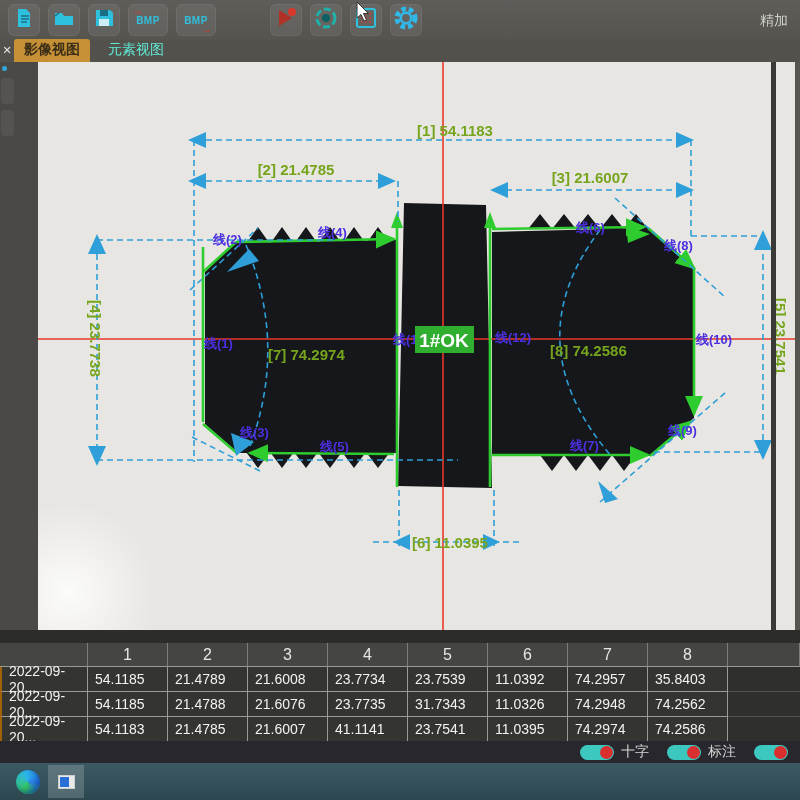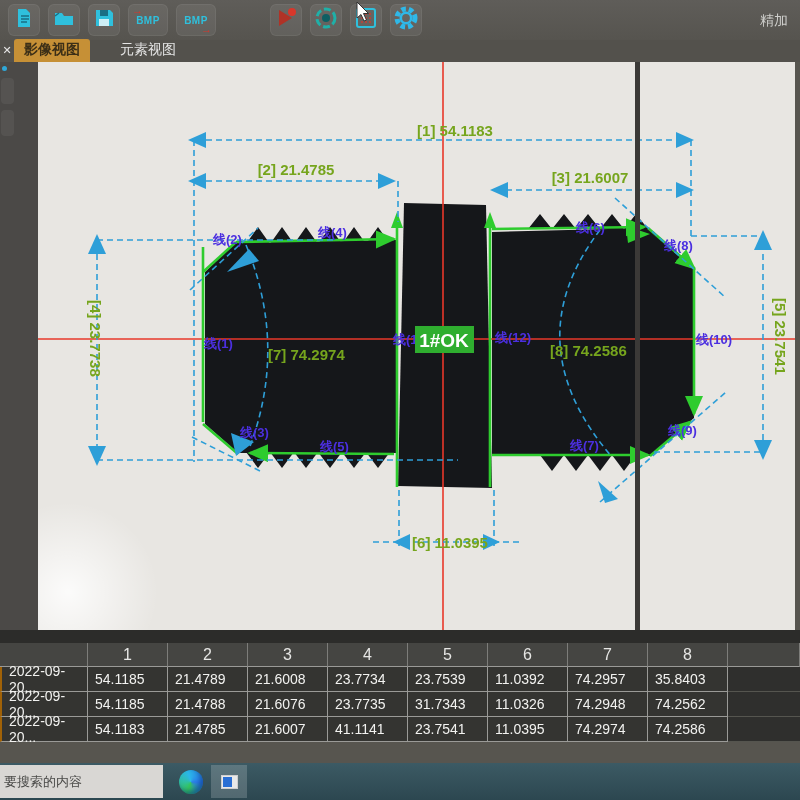"影像视图" .tab { margin-right: 20px -> 8px }
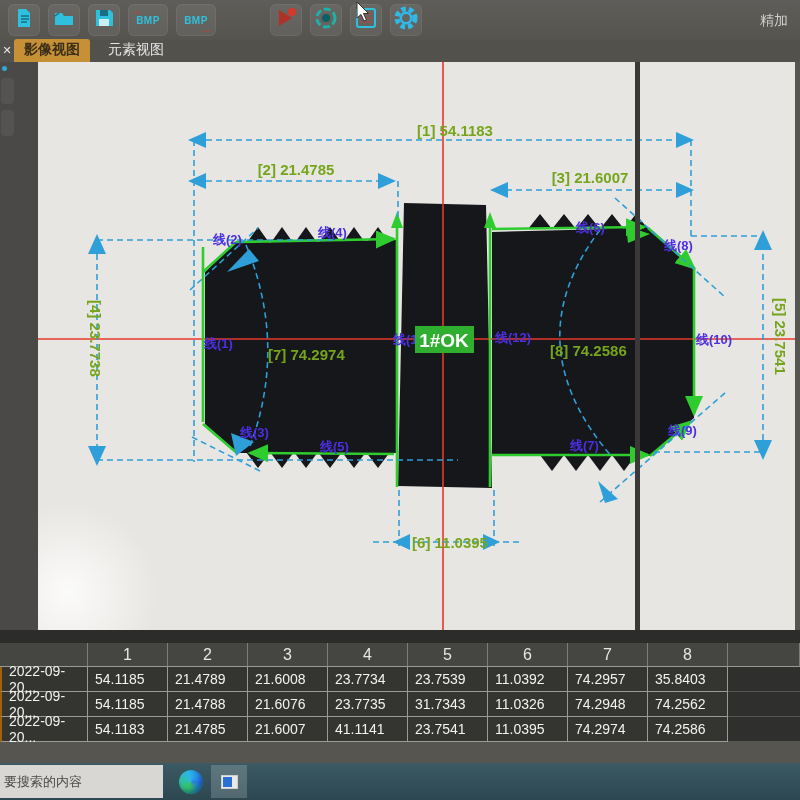"元素视图" .tab.inactive { color: #e5e5e5 -> #5eead4 }
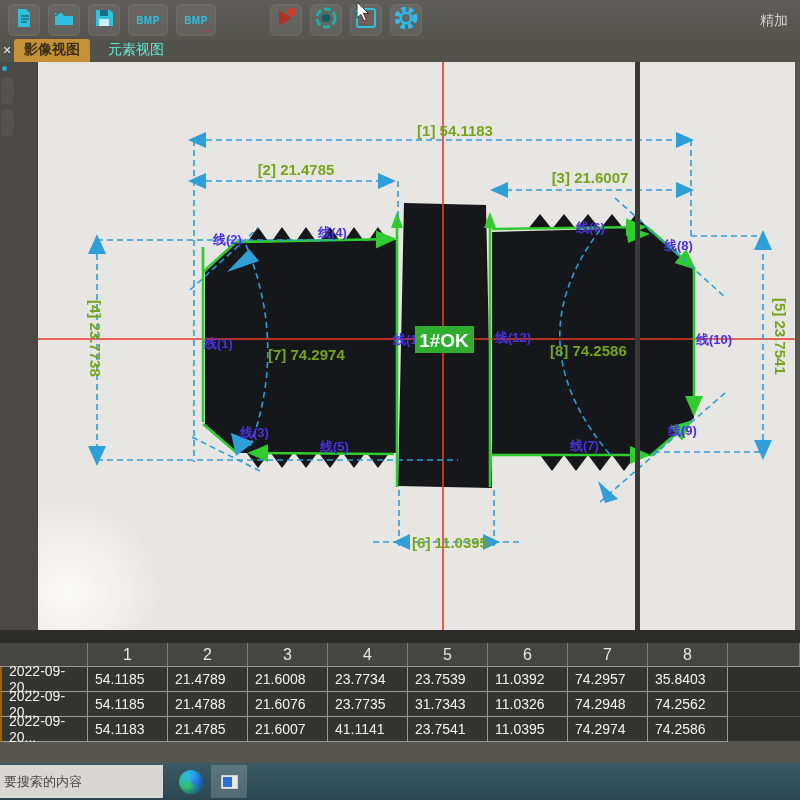"[1] 54.1183" .main { width: 640px -> 776px }
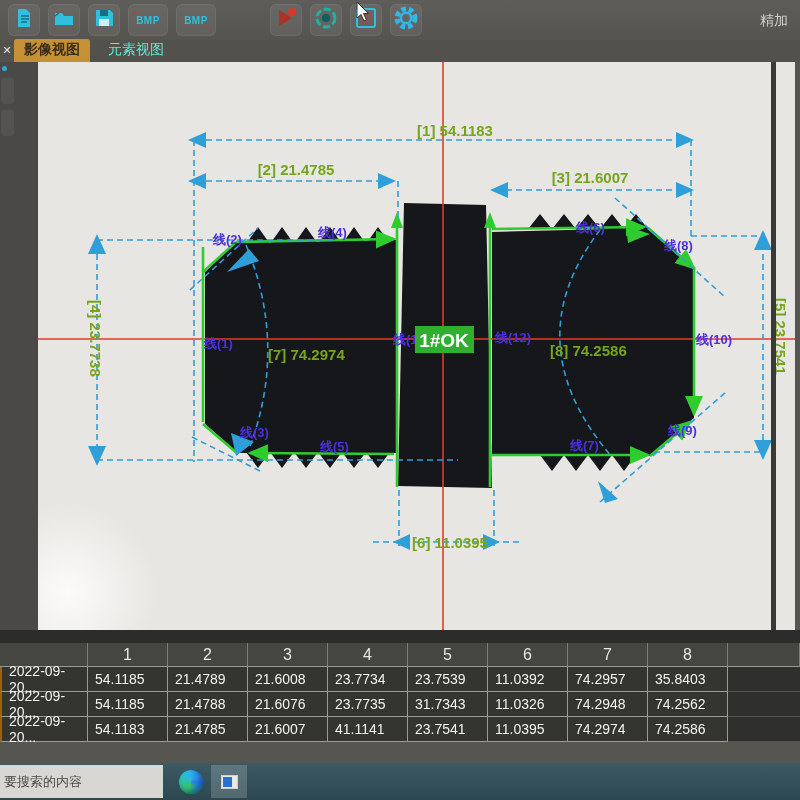"十字" div.togglebar { html: none -> <div> <span></span> <span>十字</span> <span></span> <span>标注</span> <span></span> <span></span> </div> }
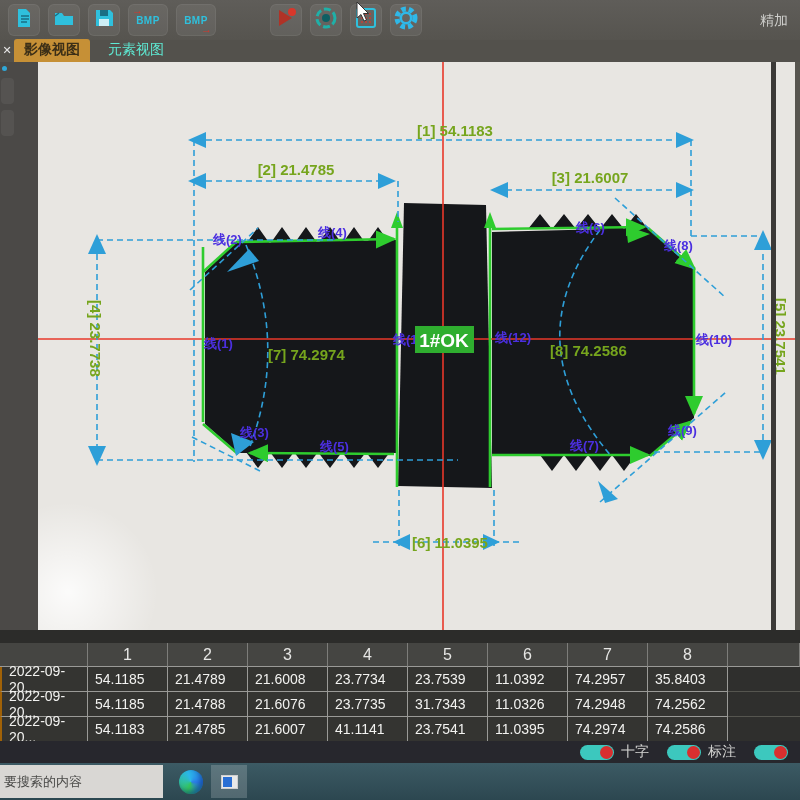"要搜索的内容" div.searchbox { html: <div>要搜索的内容</div> -> none }
